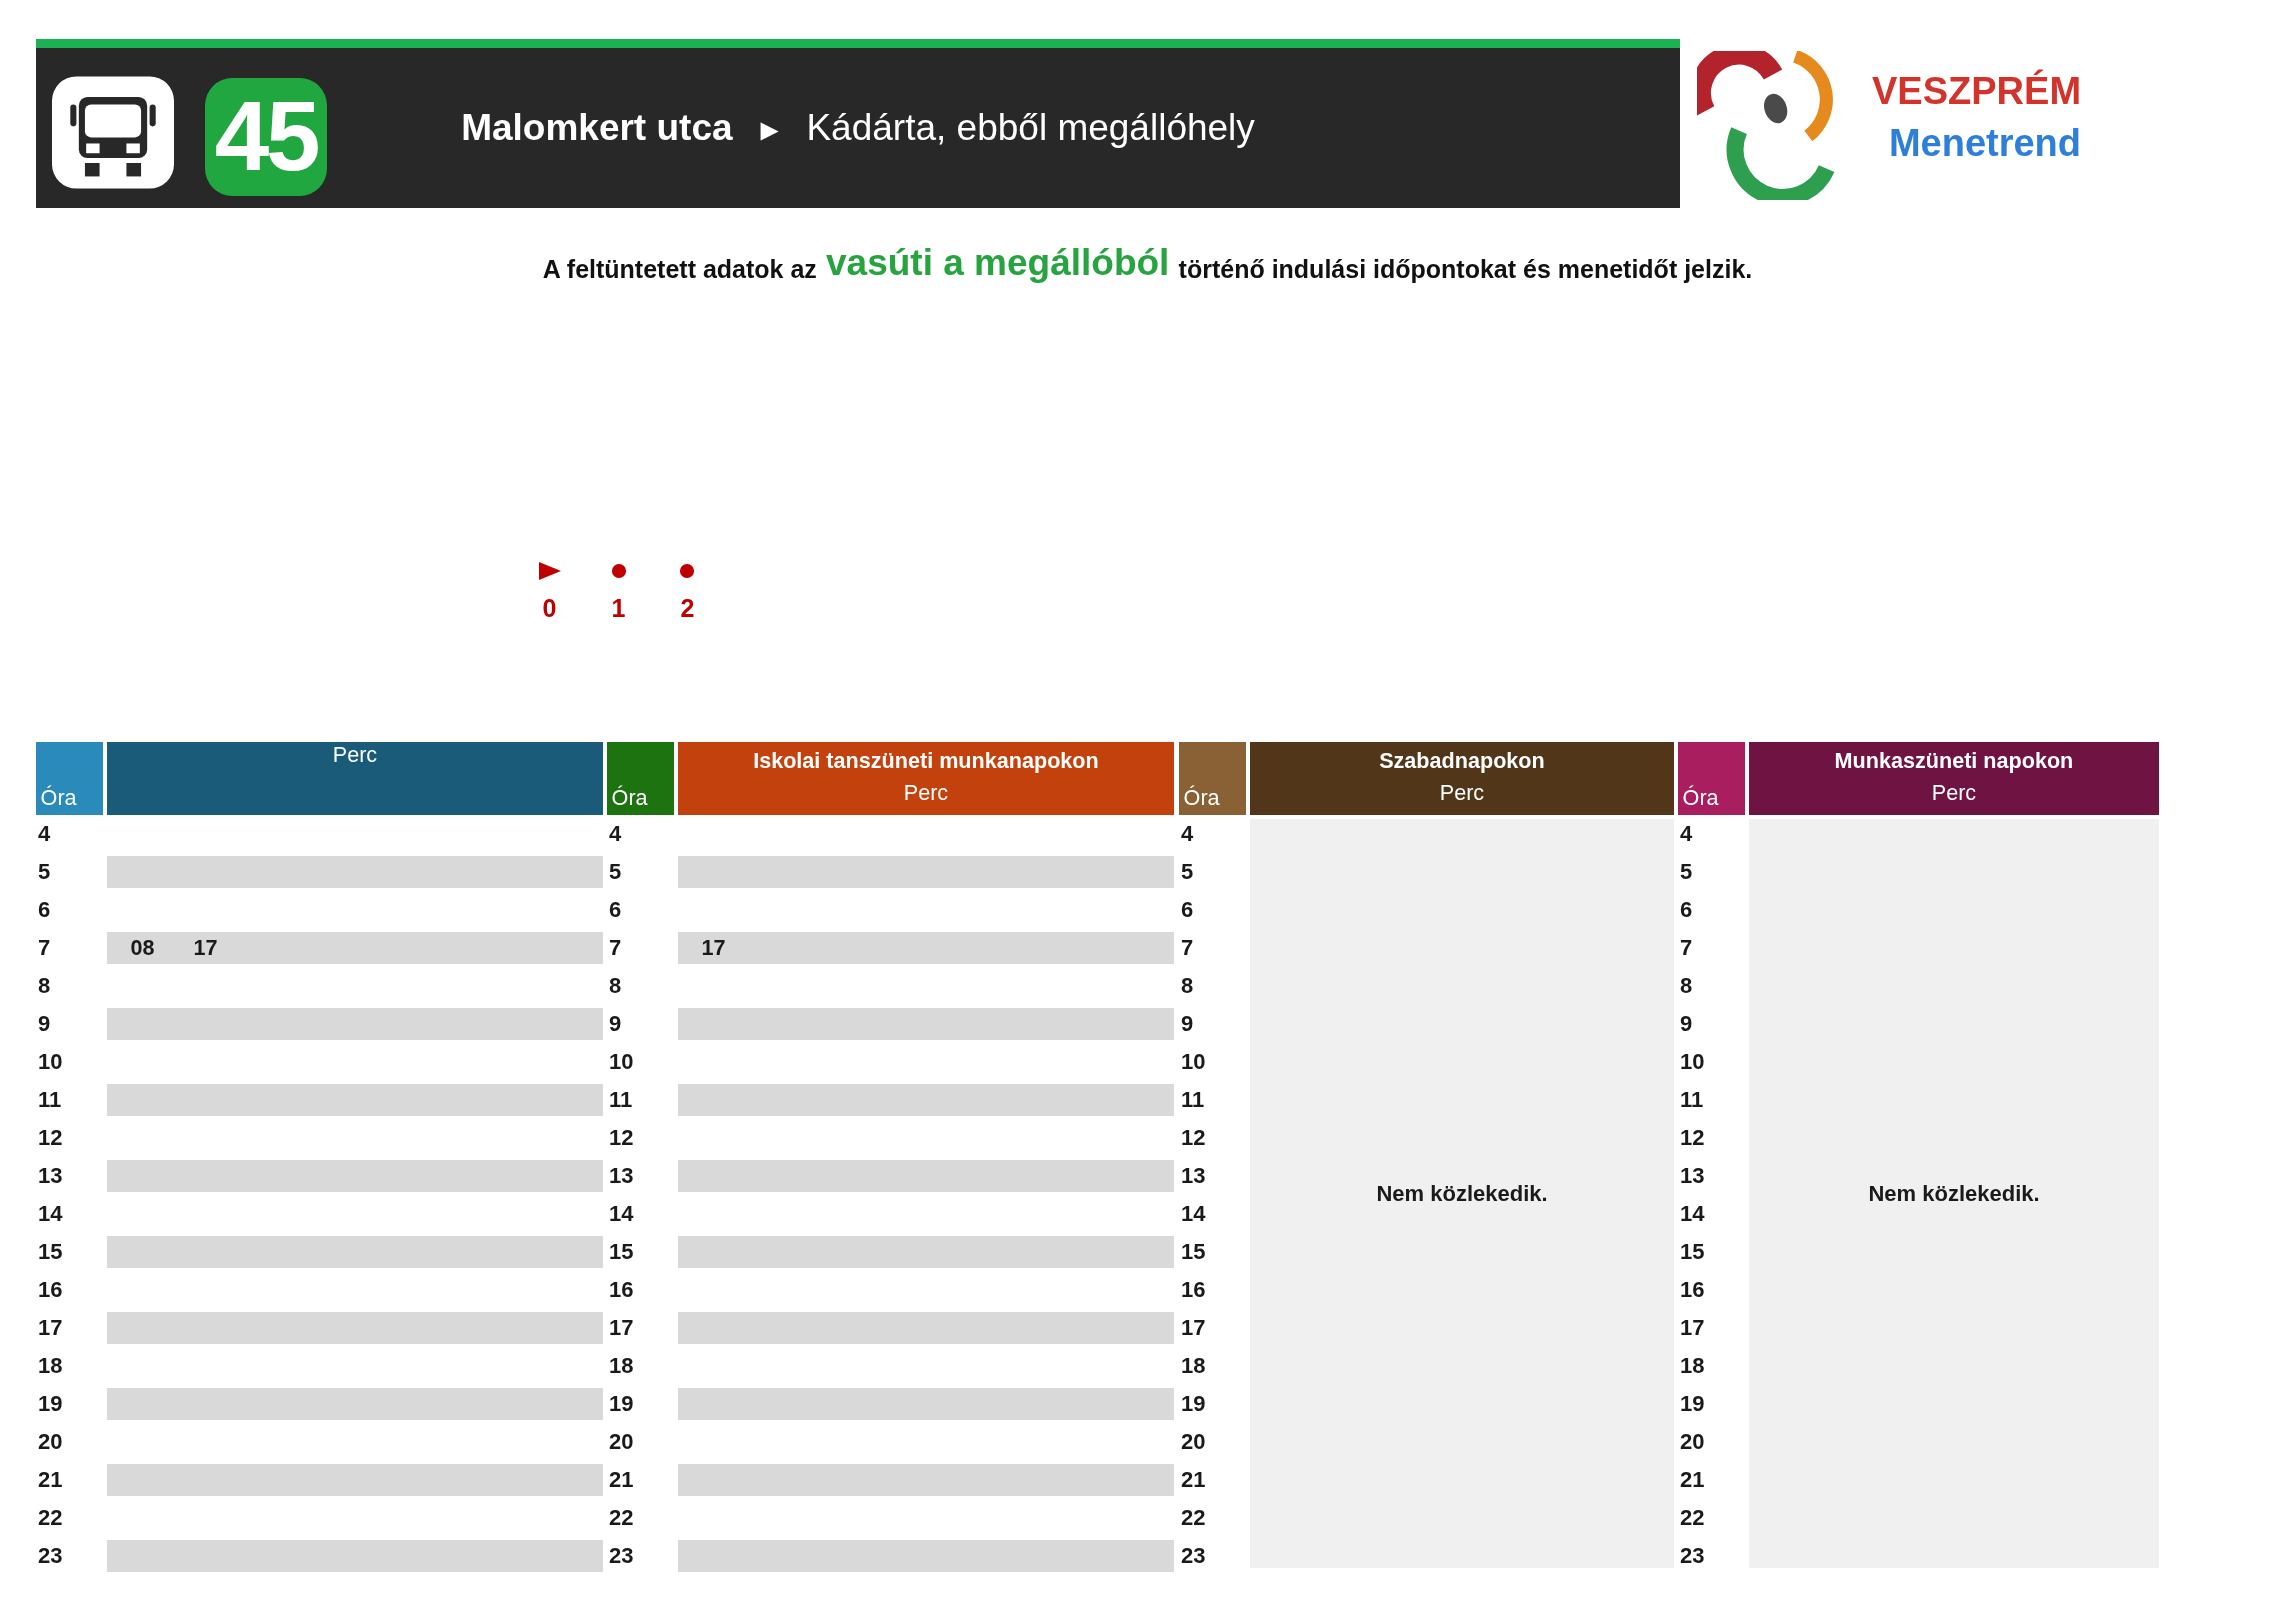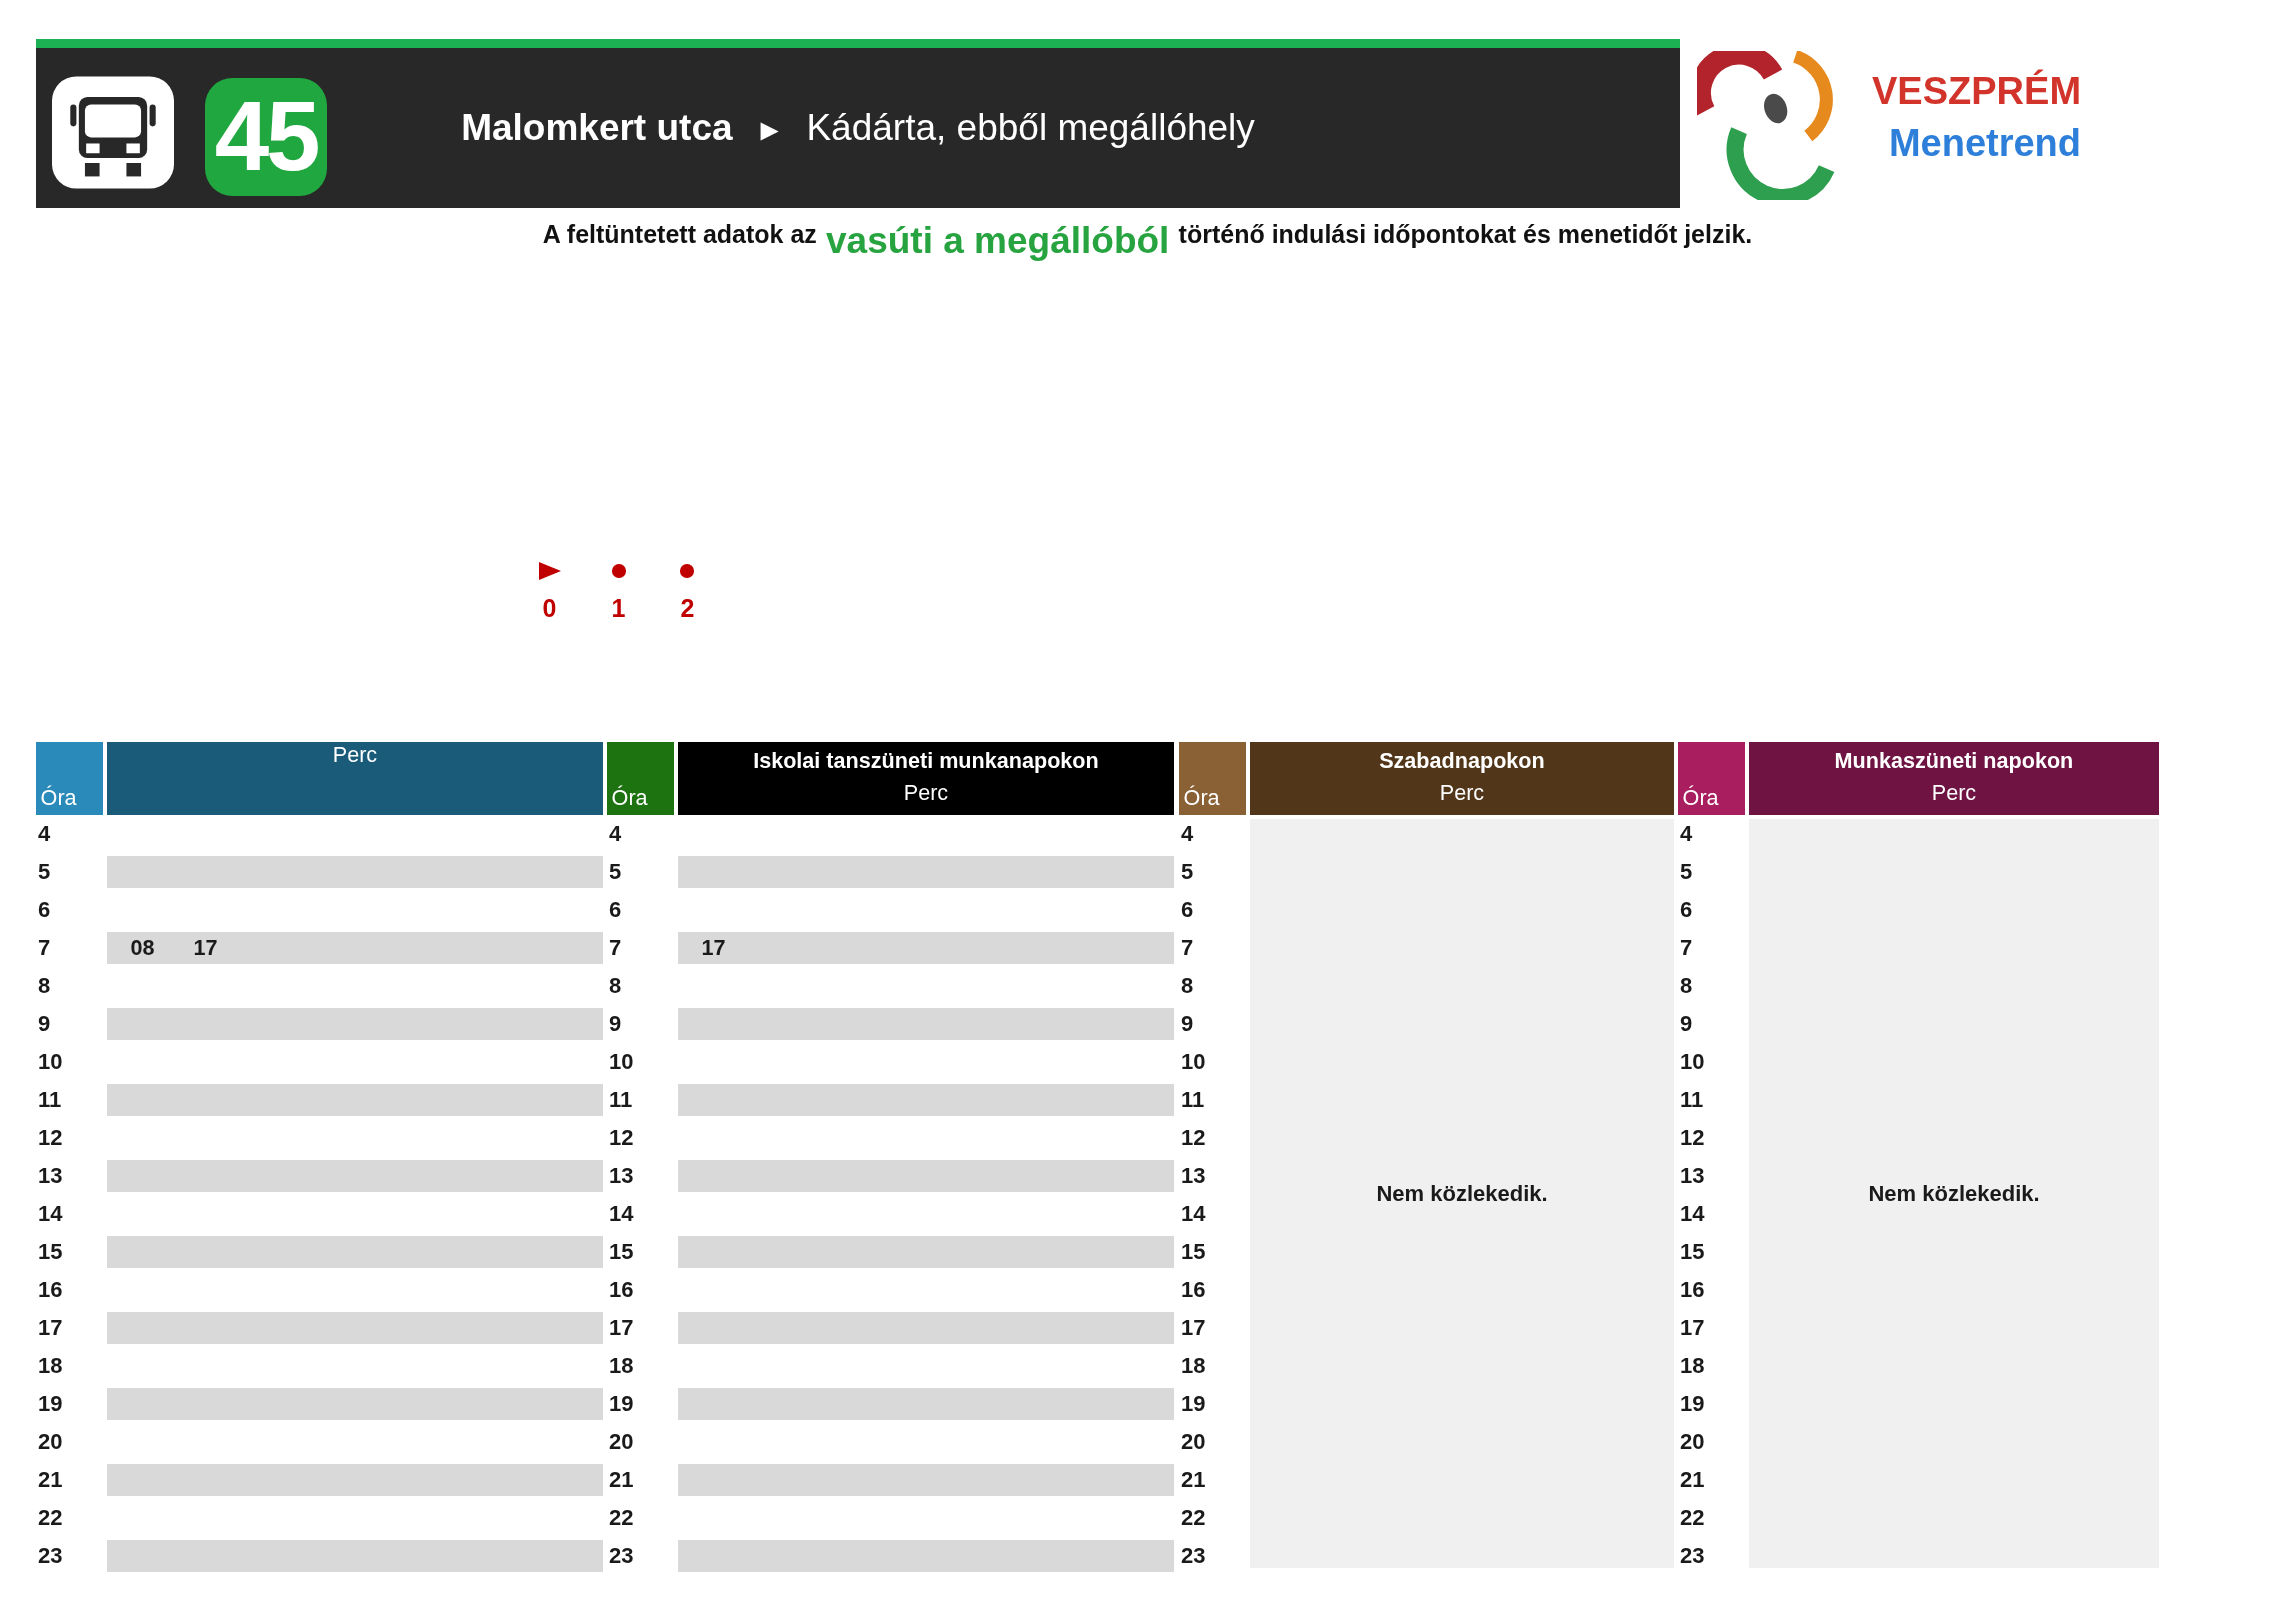"A feltüntetett adatok az" .notice { align-items: flex-start -> flex-end; top: 220px -> 212px }
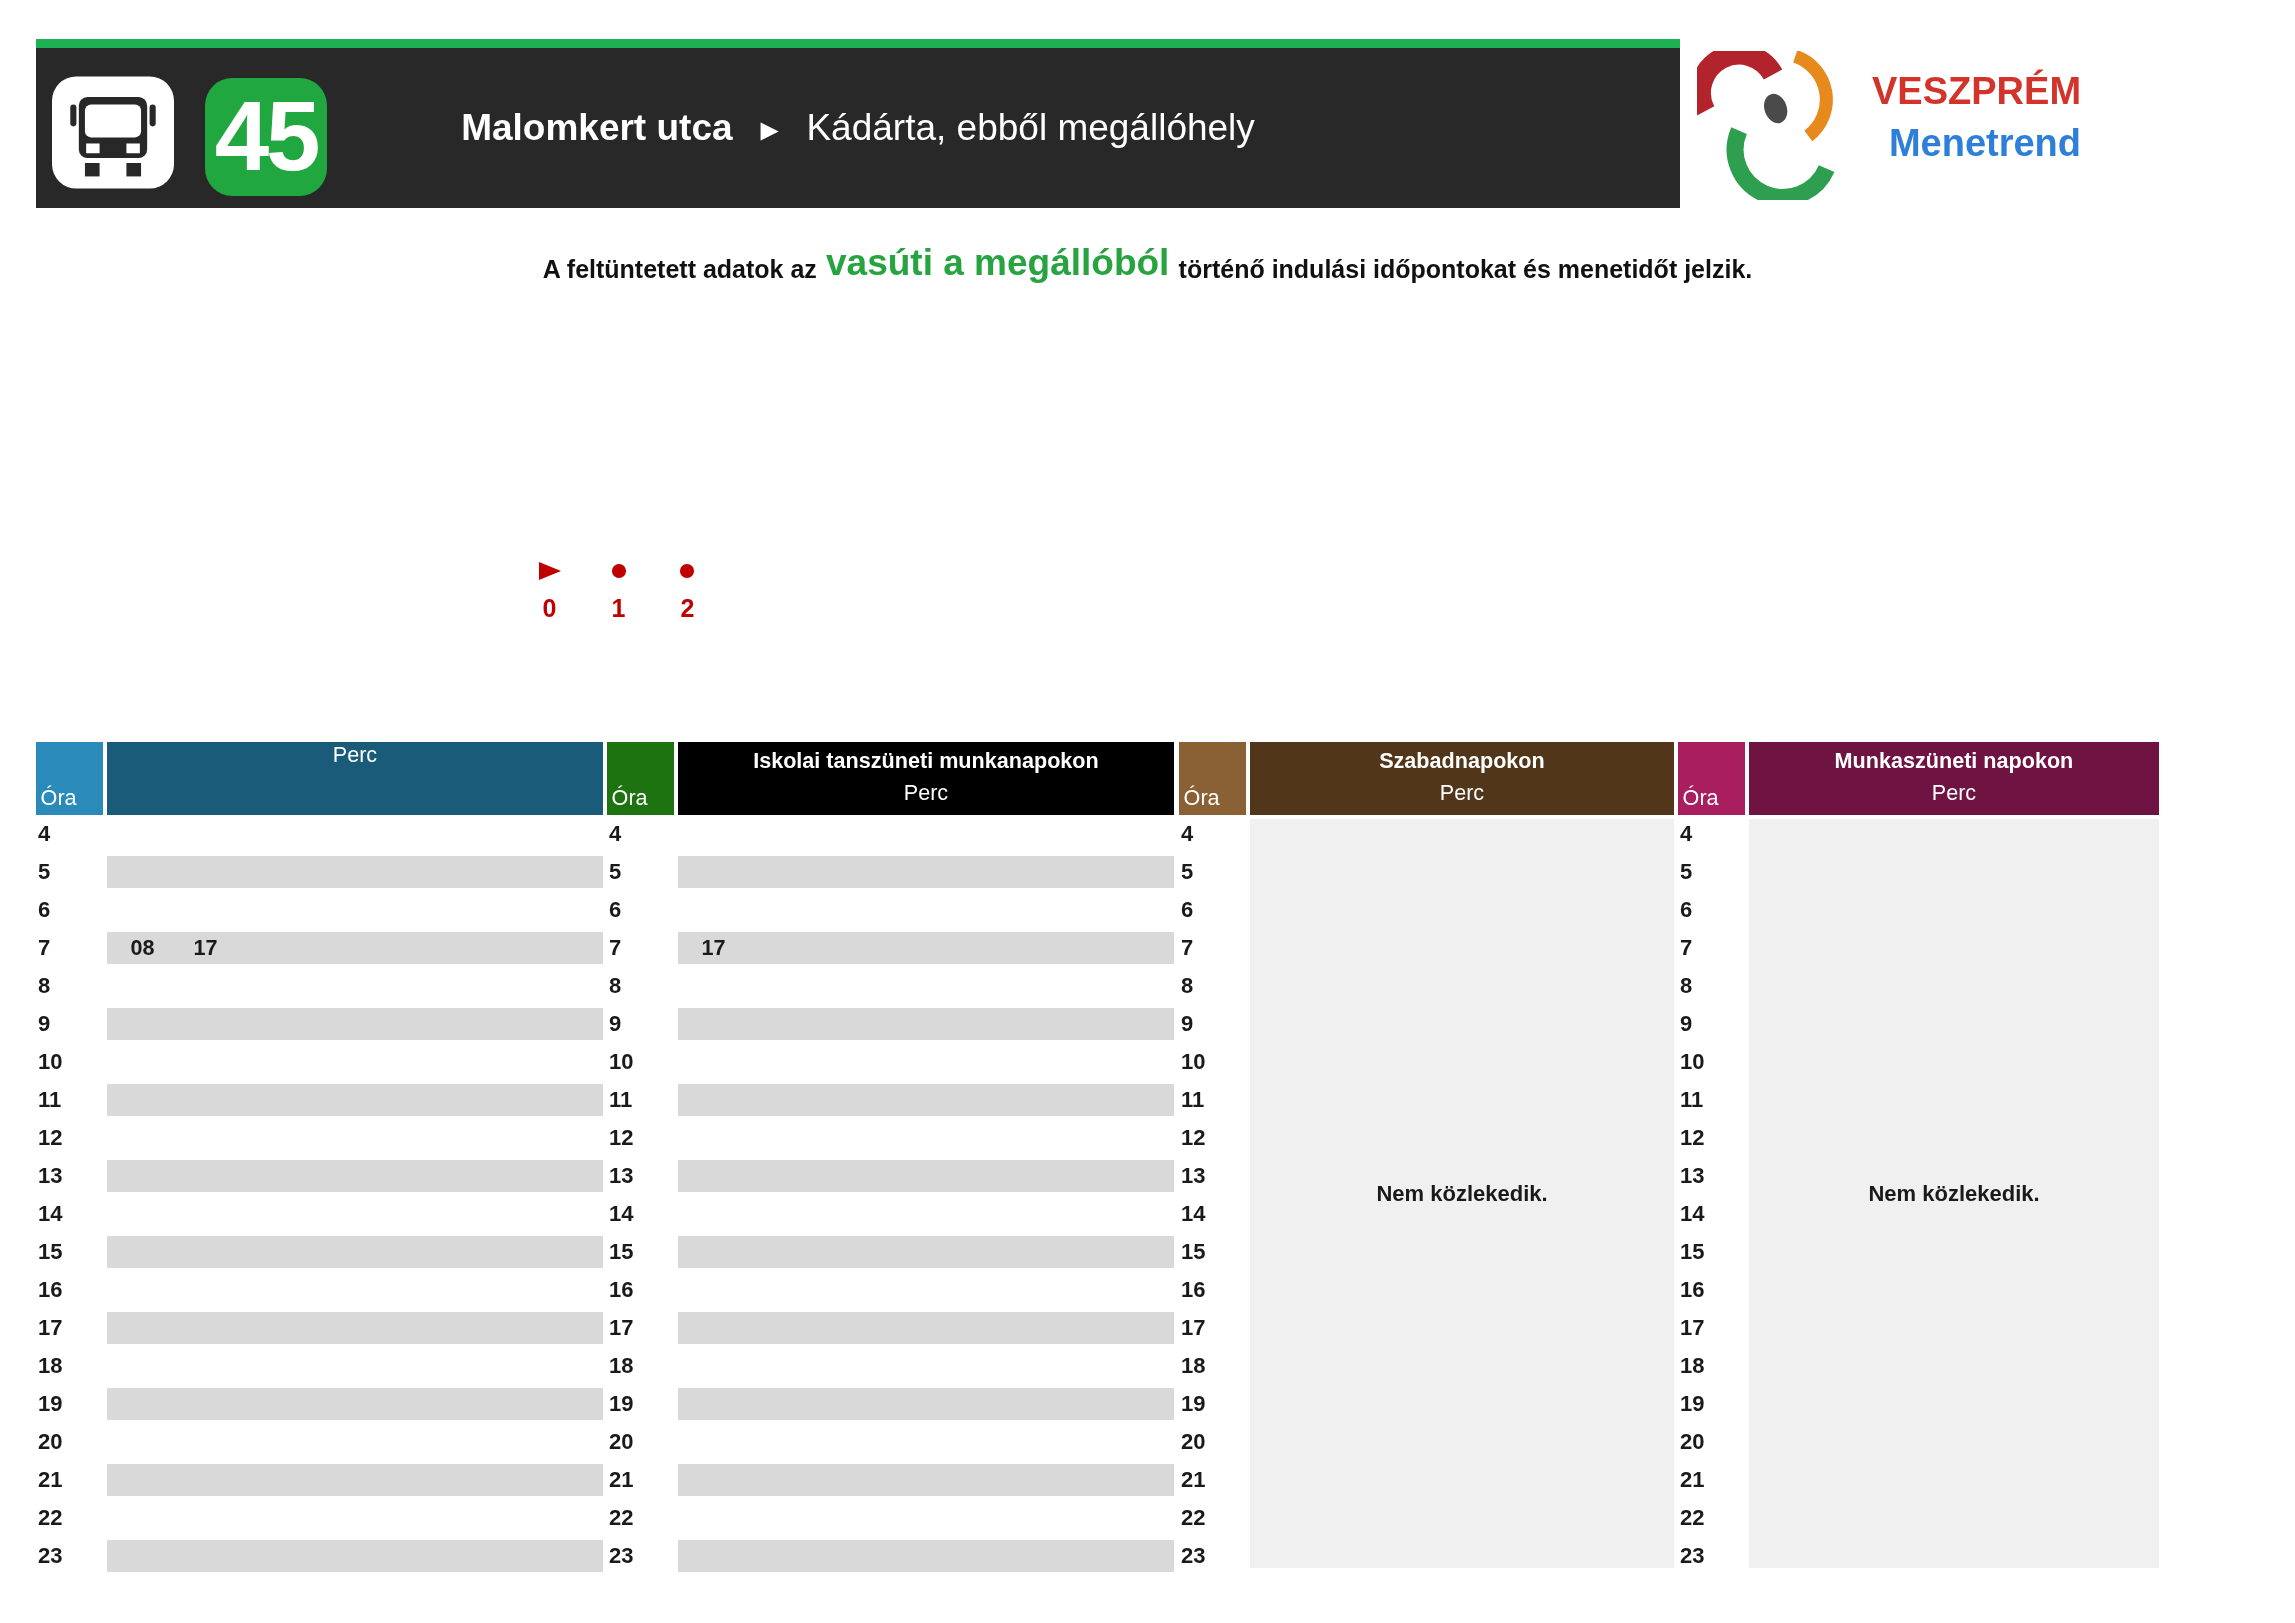"Iskolai tanszüneti munkanapokon" div.tt-perchead { background: #000000 -> #c2410c }
